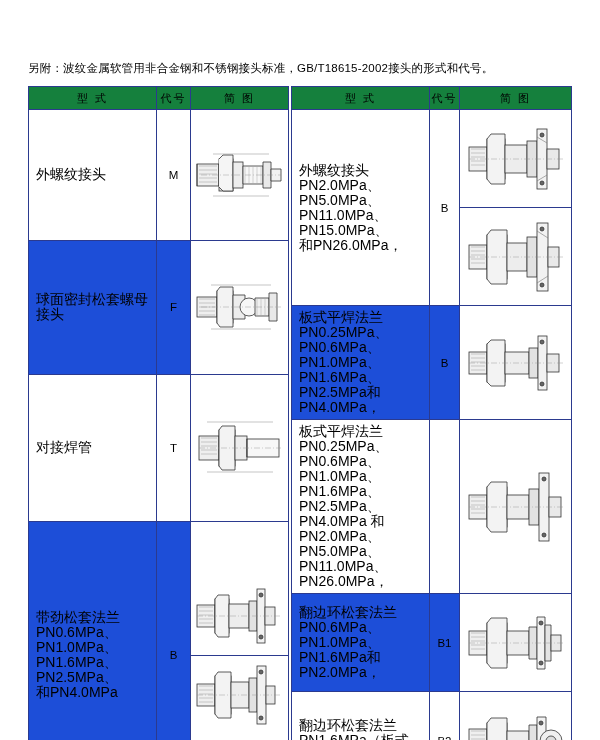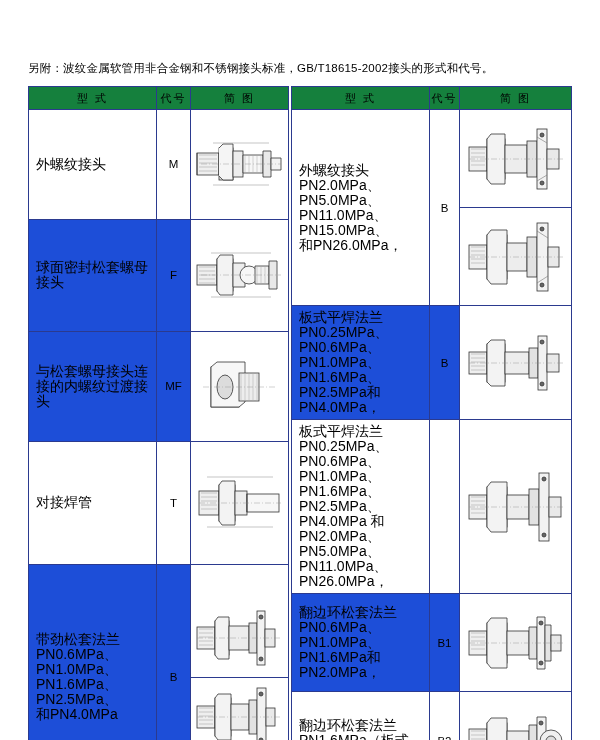"与松套螺母接头连接的内螺纹过渡接头" tr { html: <tr> <td>与松套螺母接头连接的内螺纹过渡接头</td> <td>MF</td> <td> <svg> <g> <rect></rect> <path></path> <rect></rect> <path></path> <ellipse></ellipse> <path></path> </g> </svg> </td> </tr> -> none }
